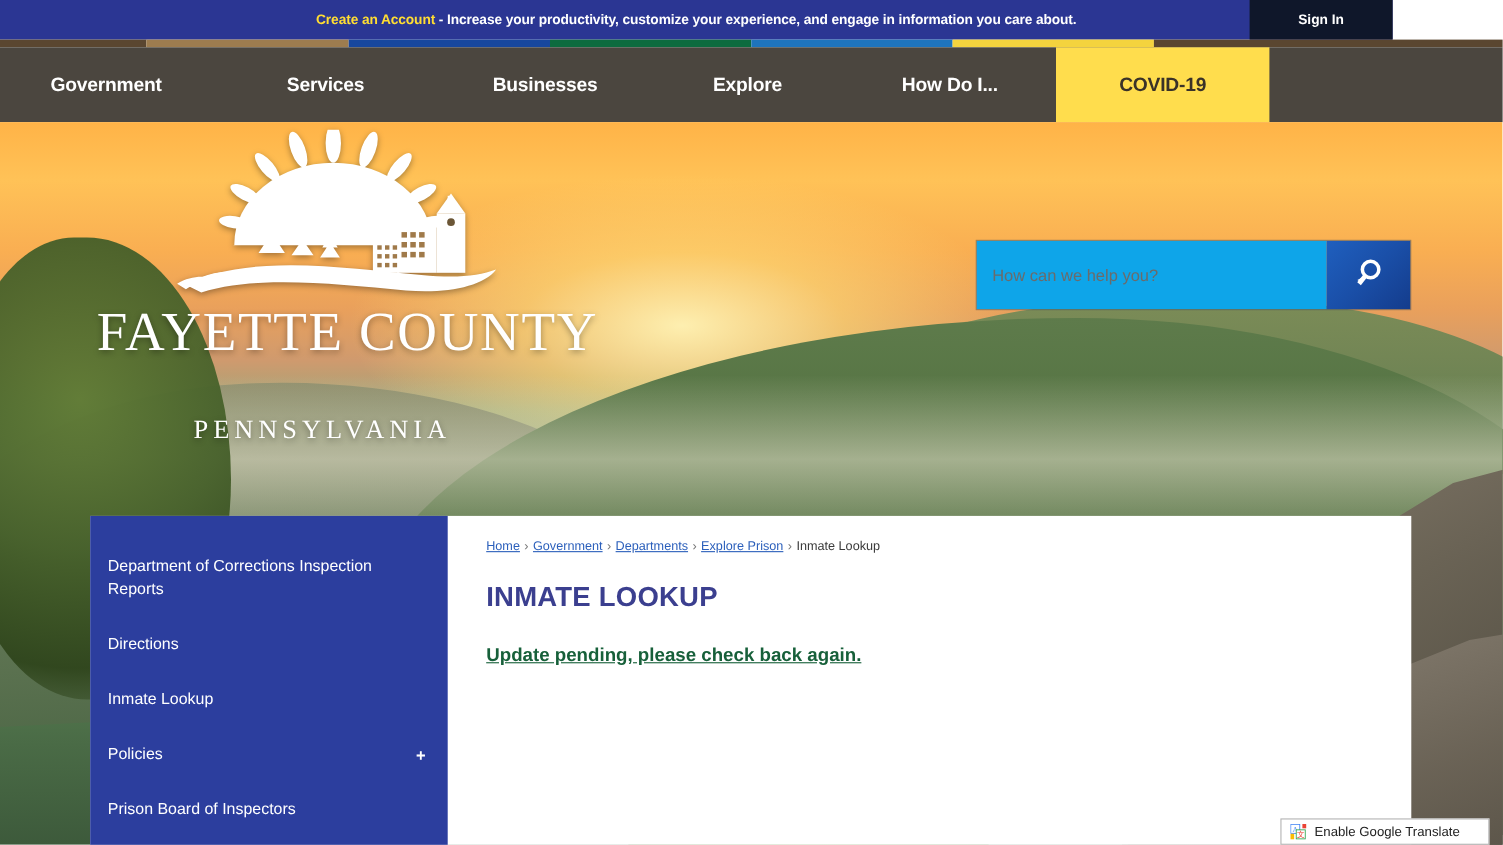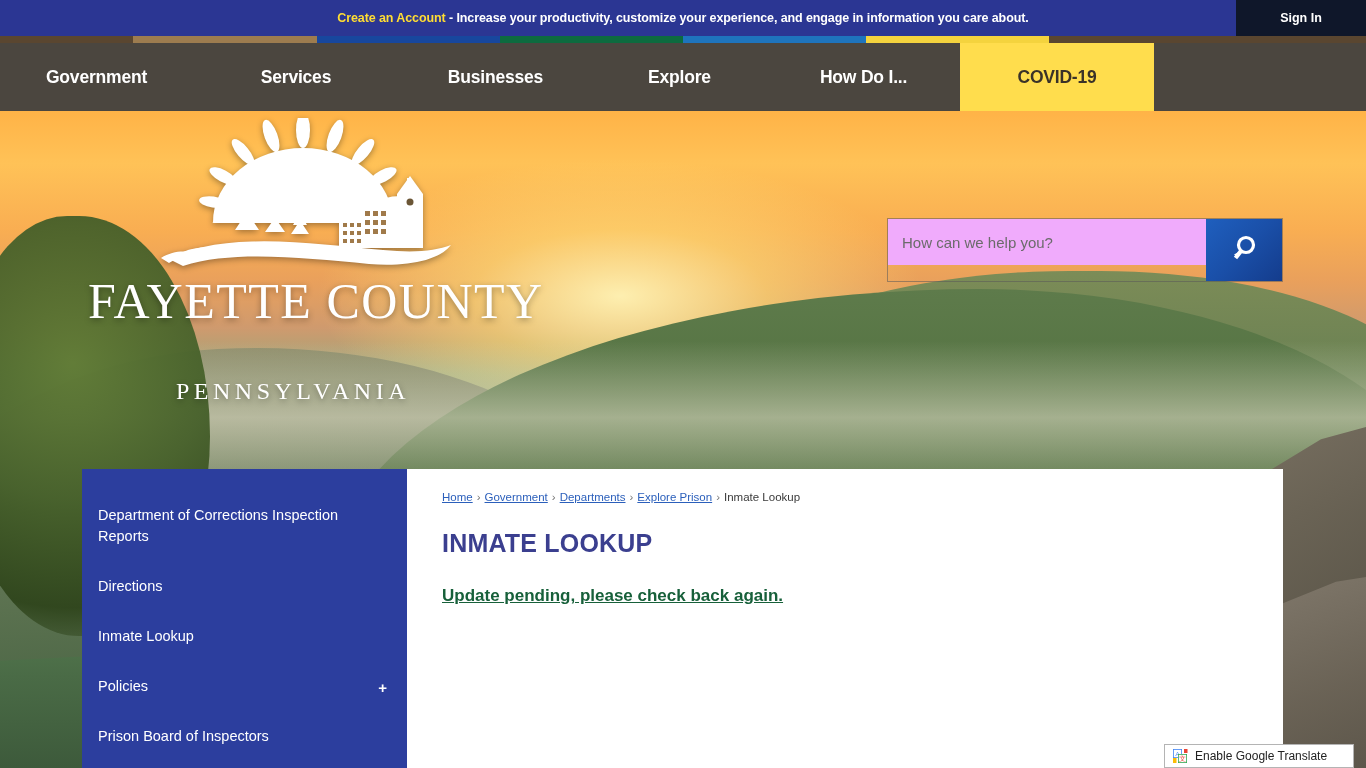"Create an Account - Increase" #topbar { width: 1366px -> 1266px }
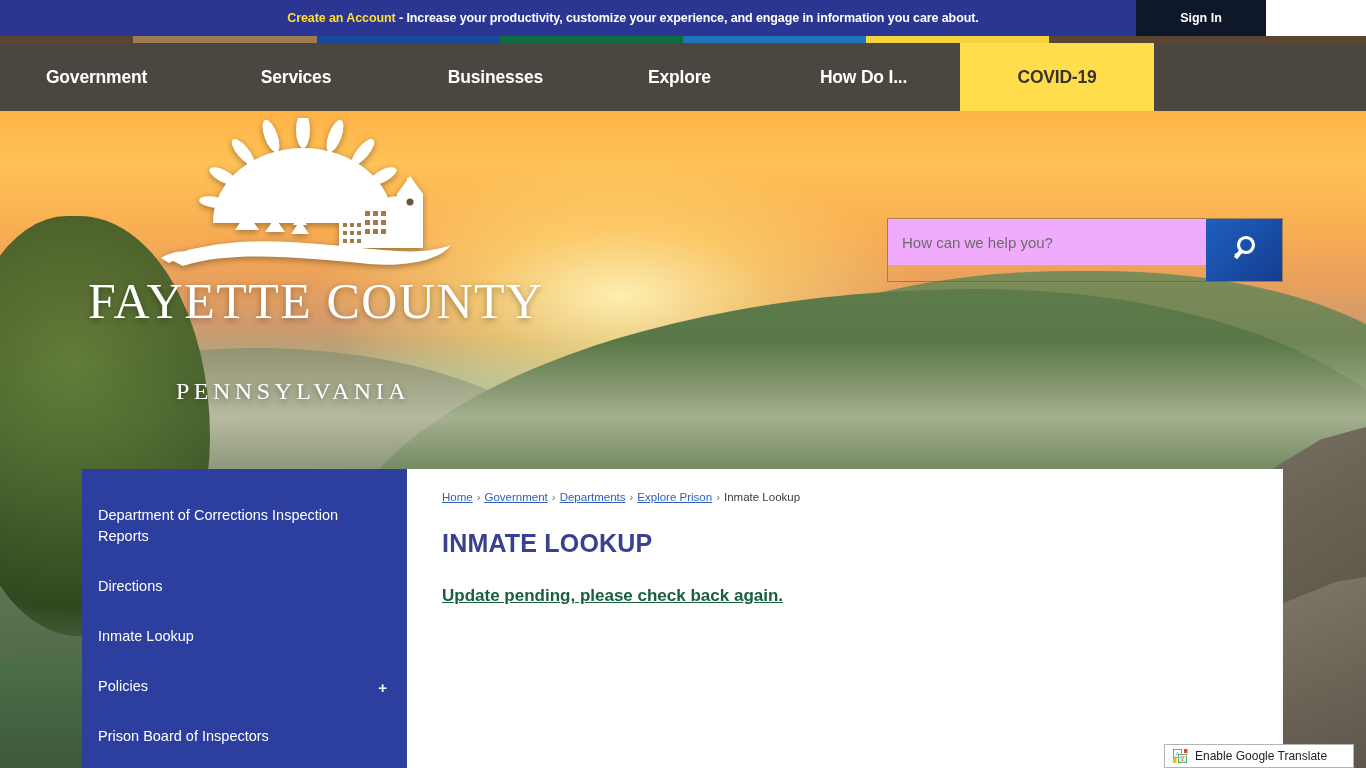"How can we help you?" #search-input { background: #f0abfc -> #0ea5e9; height: 46px -> 62px }
